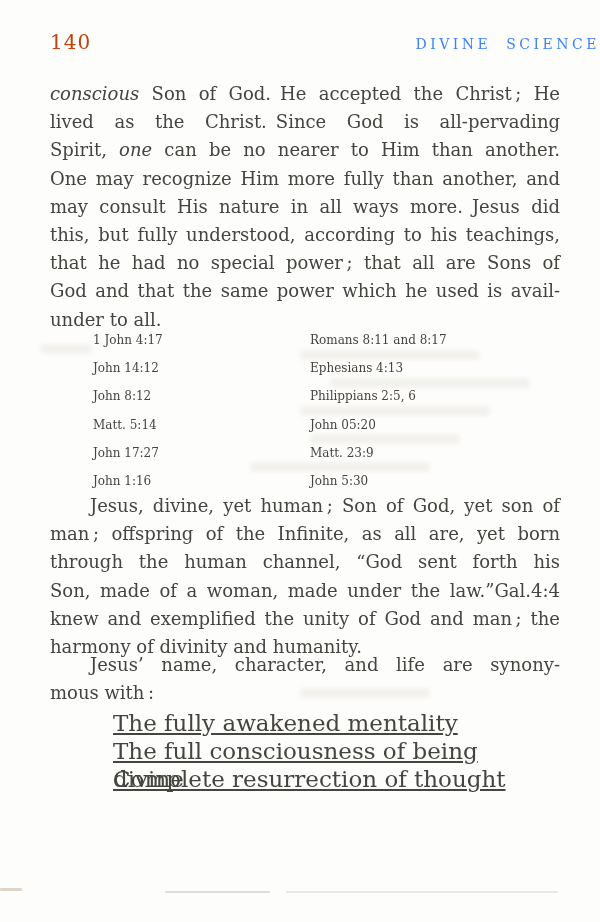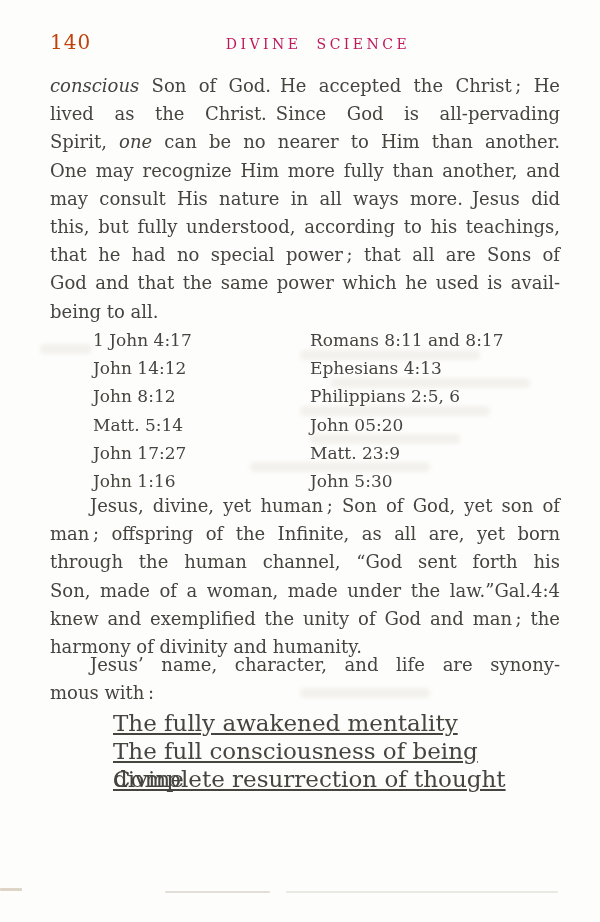"DIVINE SCIENCE" .runtitle { color: #be185d -> #3b82f6; text-align: center -> right }
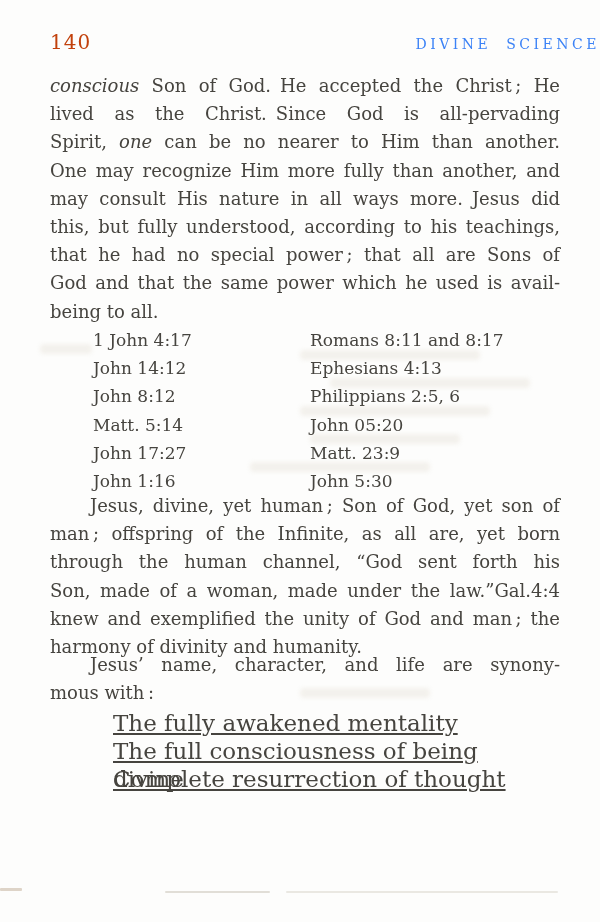"conscious Son of God. He" div.para { top: 72px -> 80px }
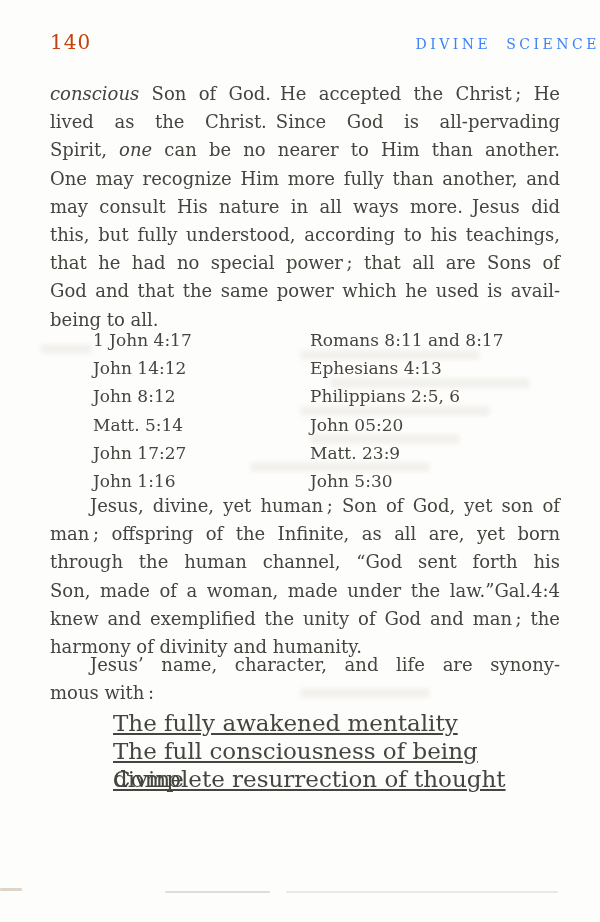"being to all." div.tline { text: being -> under }
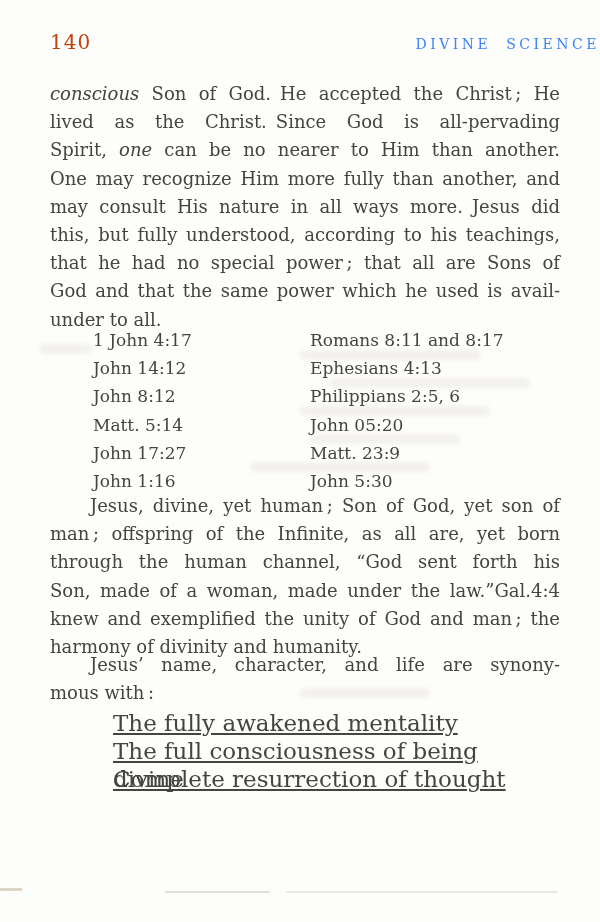"1 John 4:17" .scripture { font-size: 17px -> 12px }
